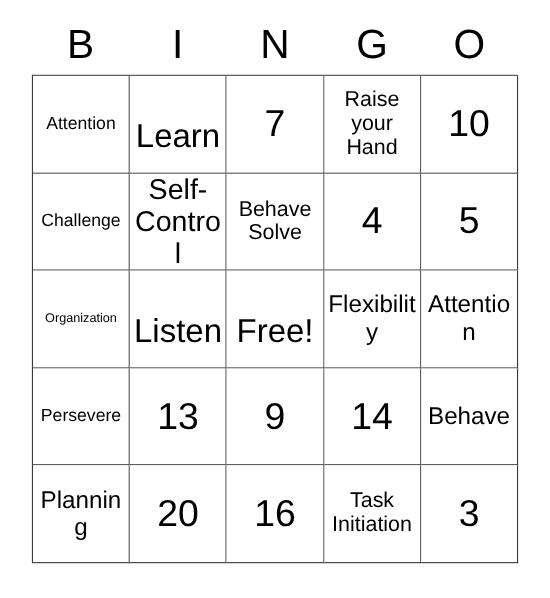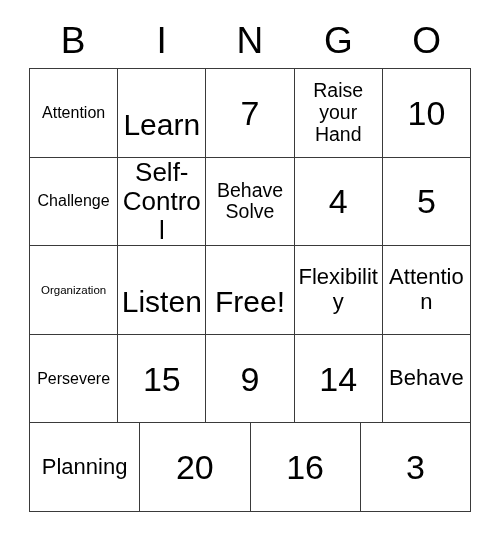"15" span.cell-text { text: 15 -> 13 }
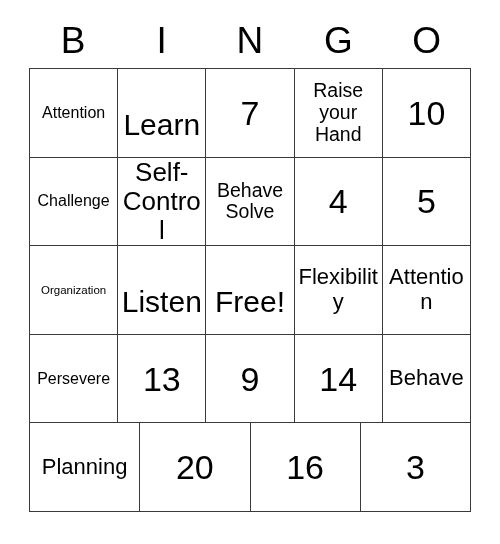"Task Initiation" div.cell { html: none -> <div> <span>Task Initiation</span> </div> }
